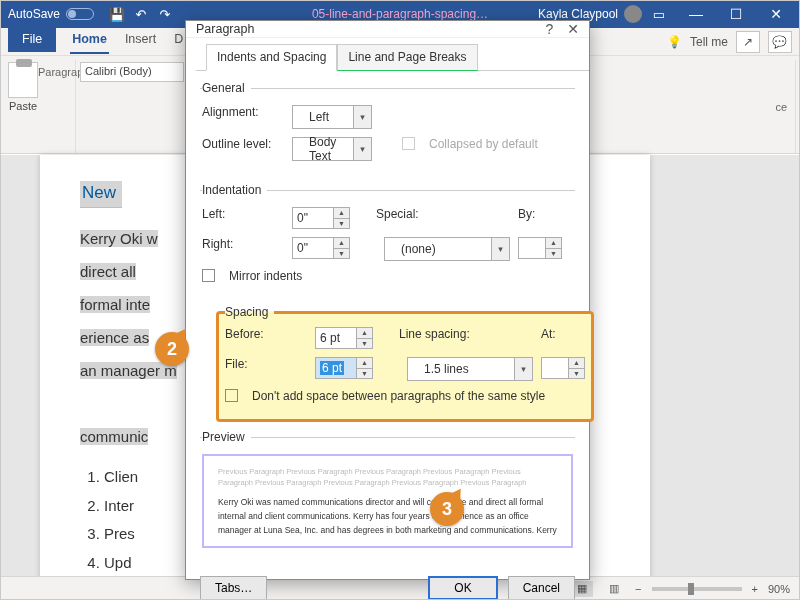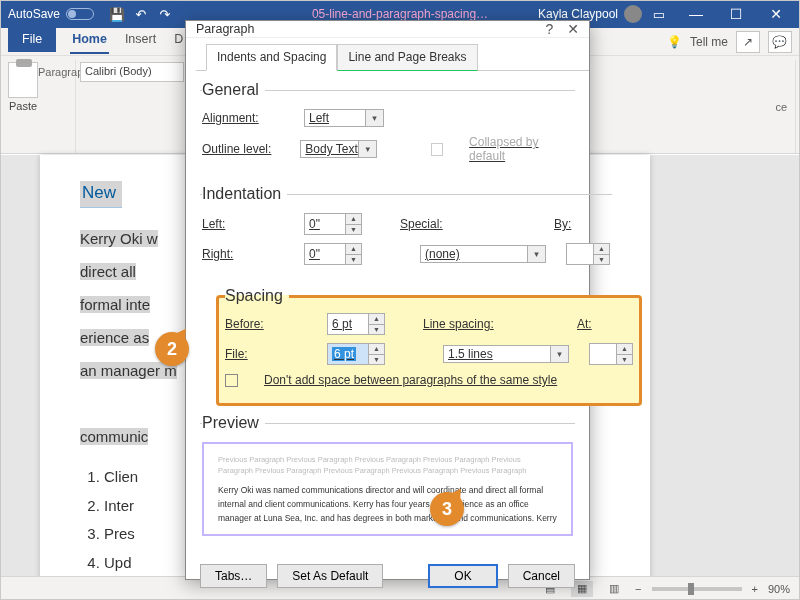"General" legend { font-size: 16px -> 12px }
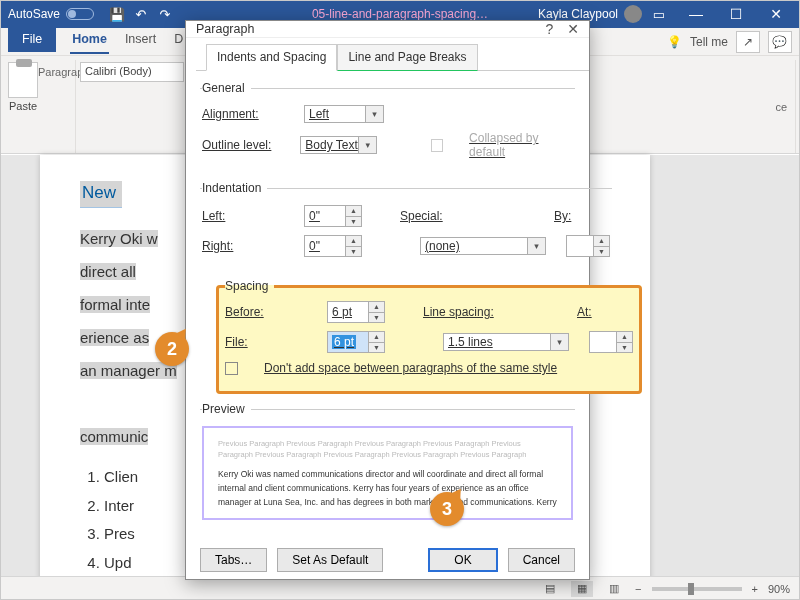"Alignment:" .row { align-items: center -> none; gap: 20px -> 8px; text-decoration: underline -> none }
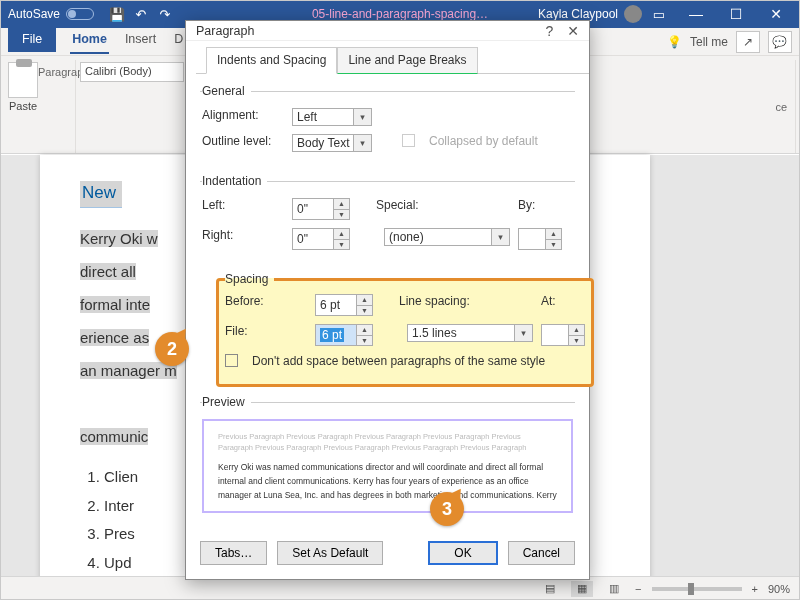"Left" .combo { height: 18px -> 24px; padding: 0 4px -> 0 16px }
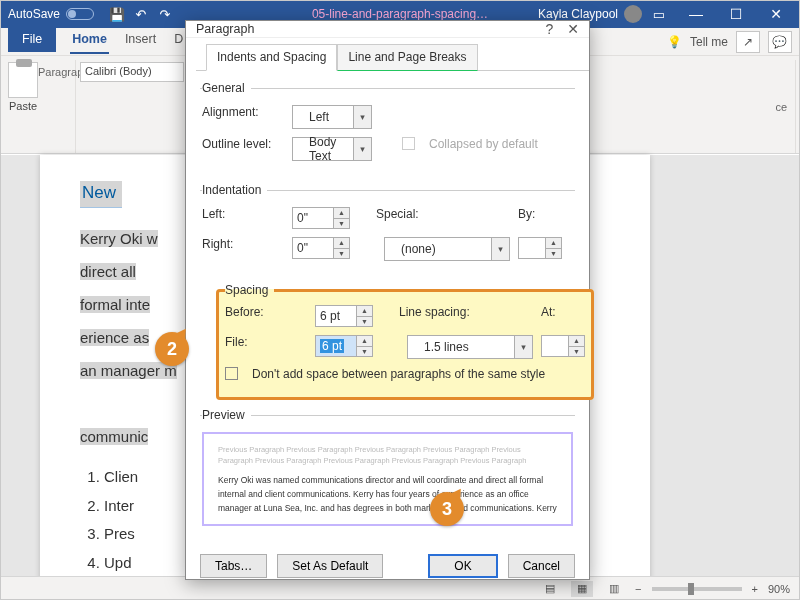"Mirror indents" div.row { html: none -> <div> <span></span> <span>Mirror indents</span> </div> }
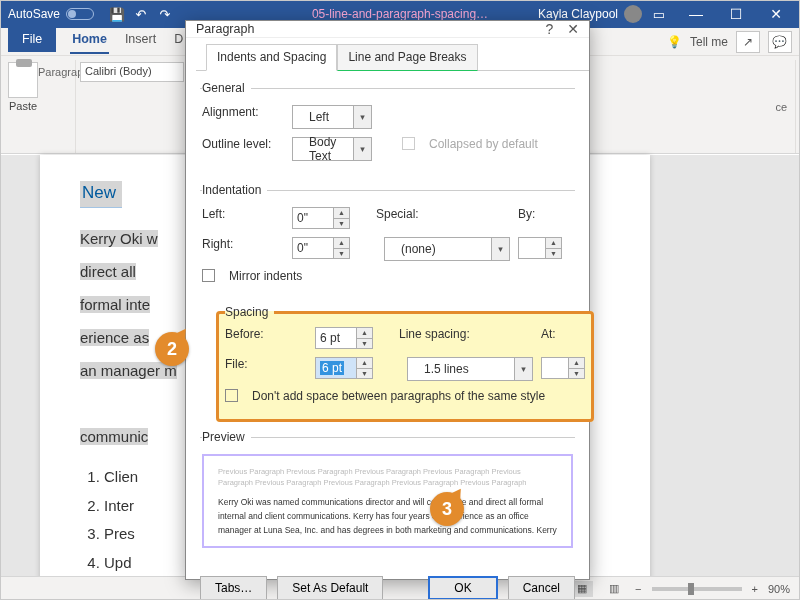"Set As Default" button.btn { html: <button>Set As Default</button> -> none }
